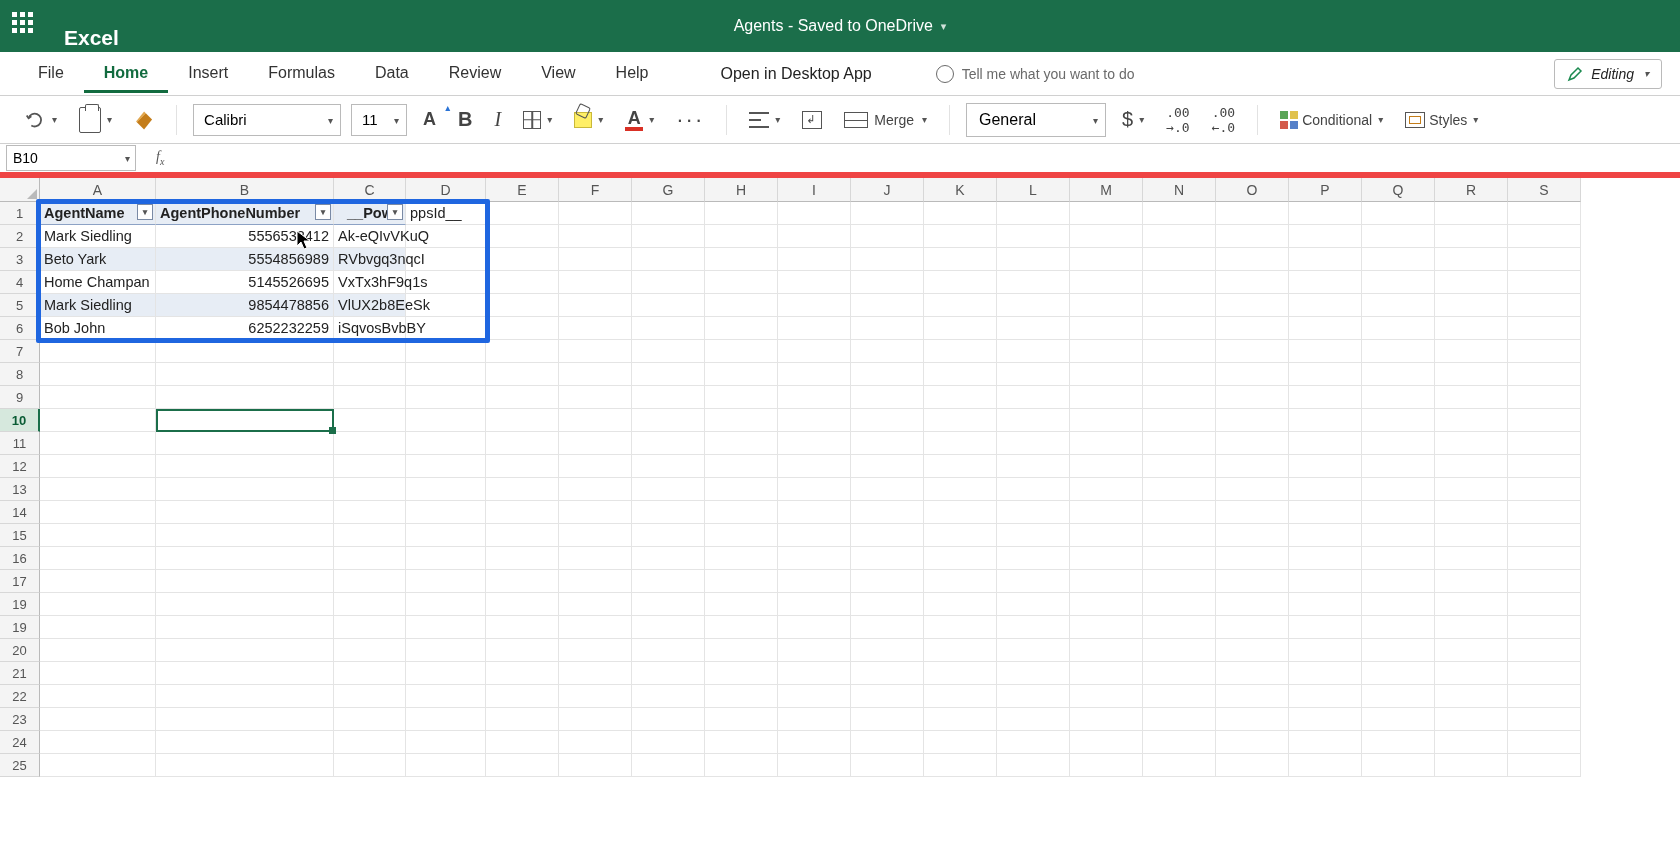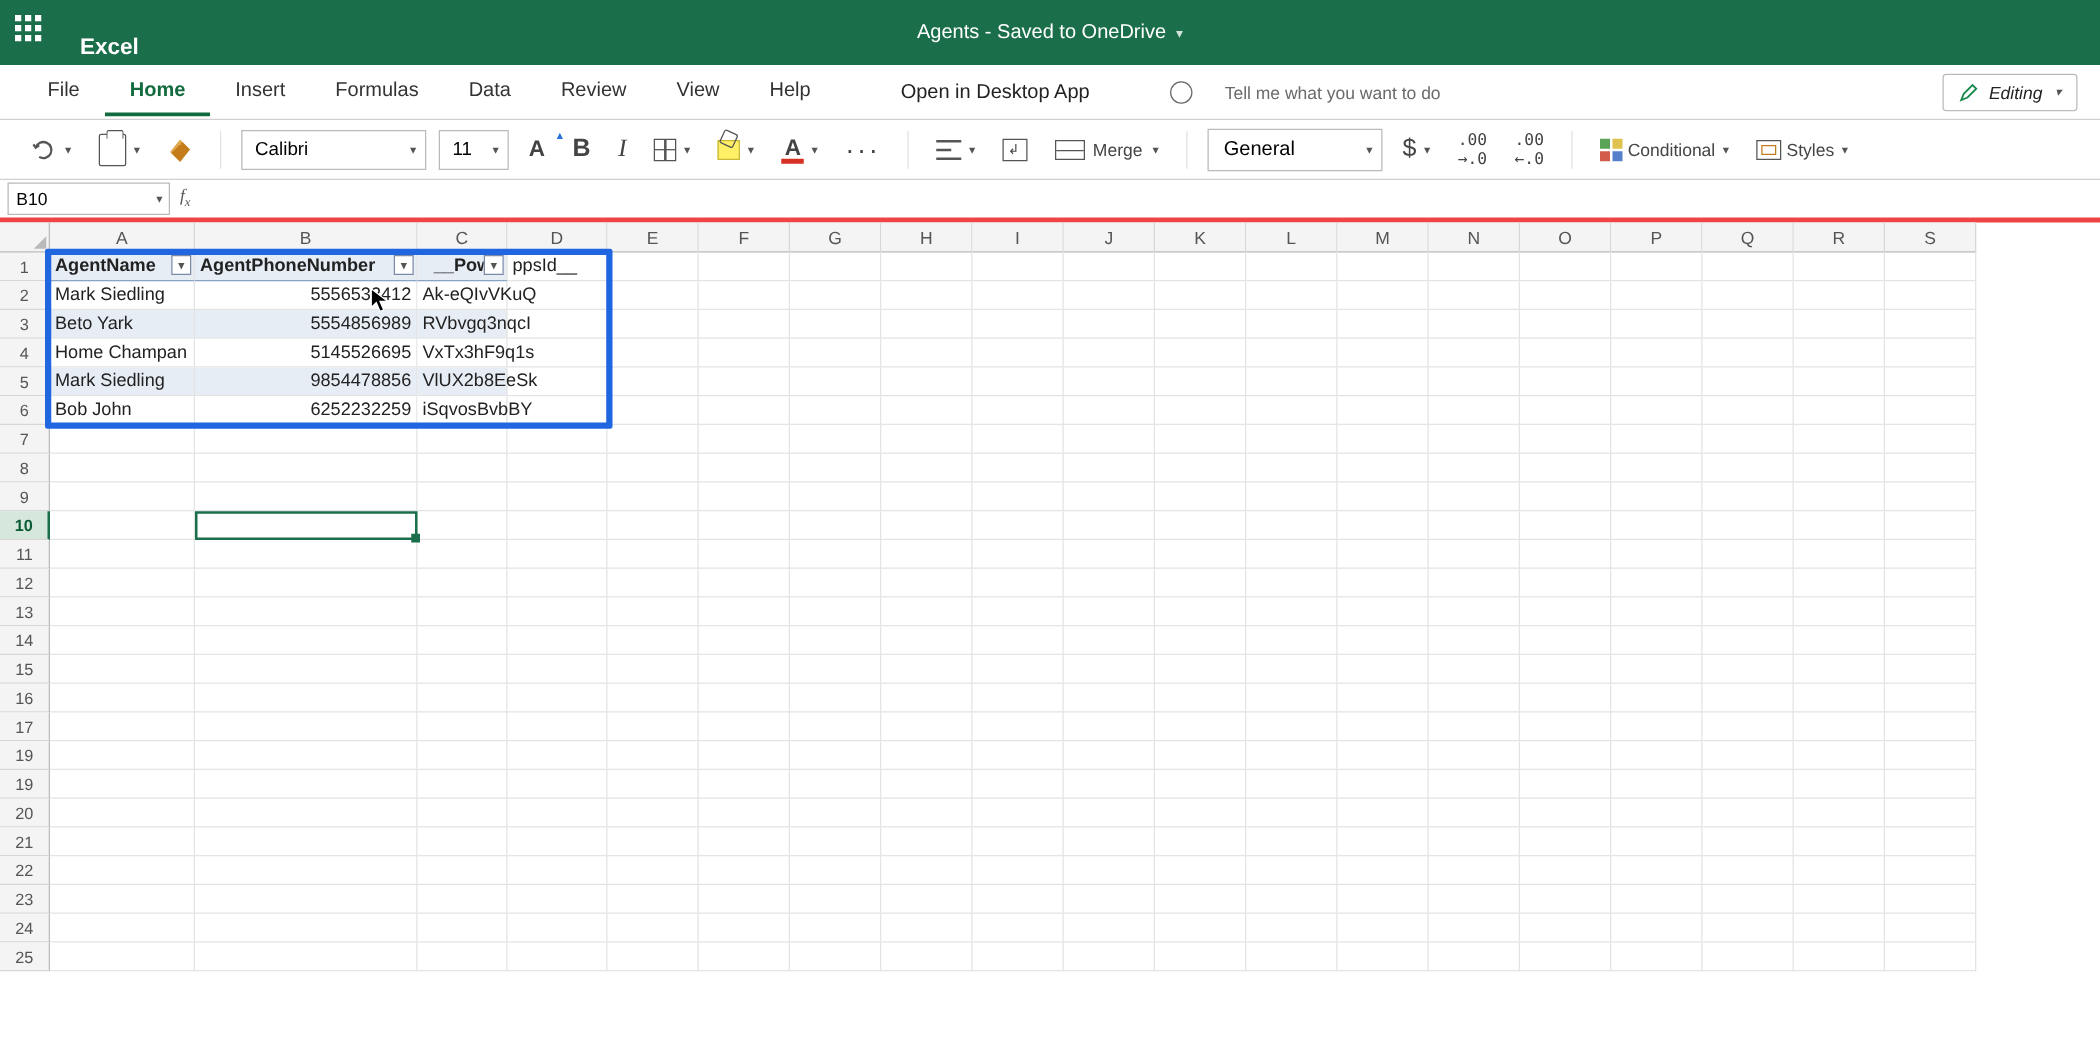"Excel" .app-name { font-size: 18px -> 21px }
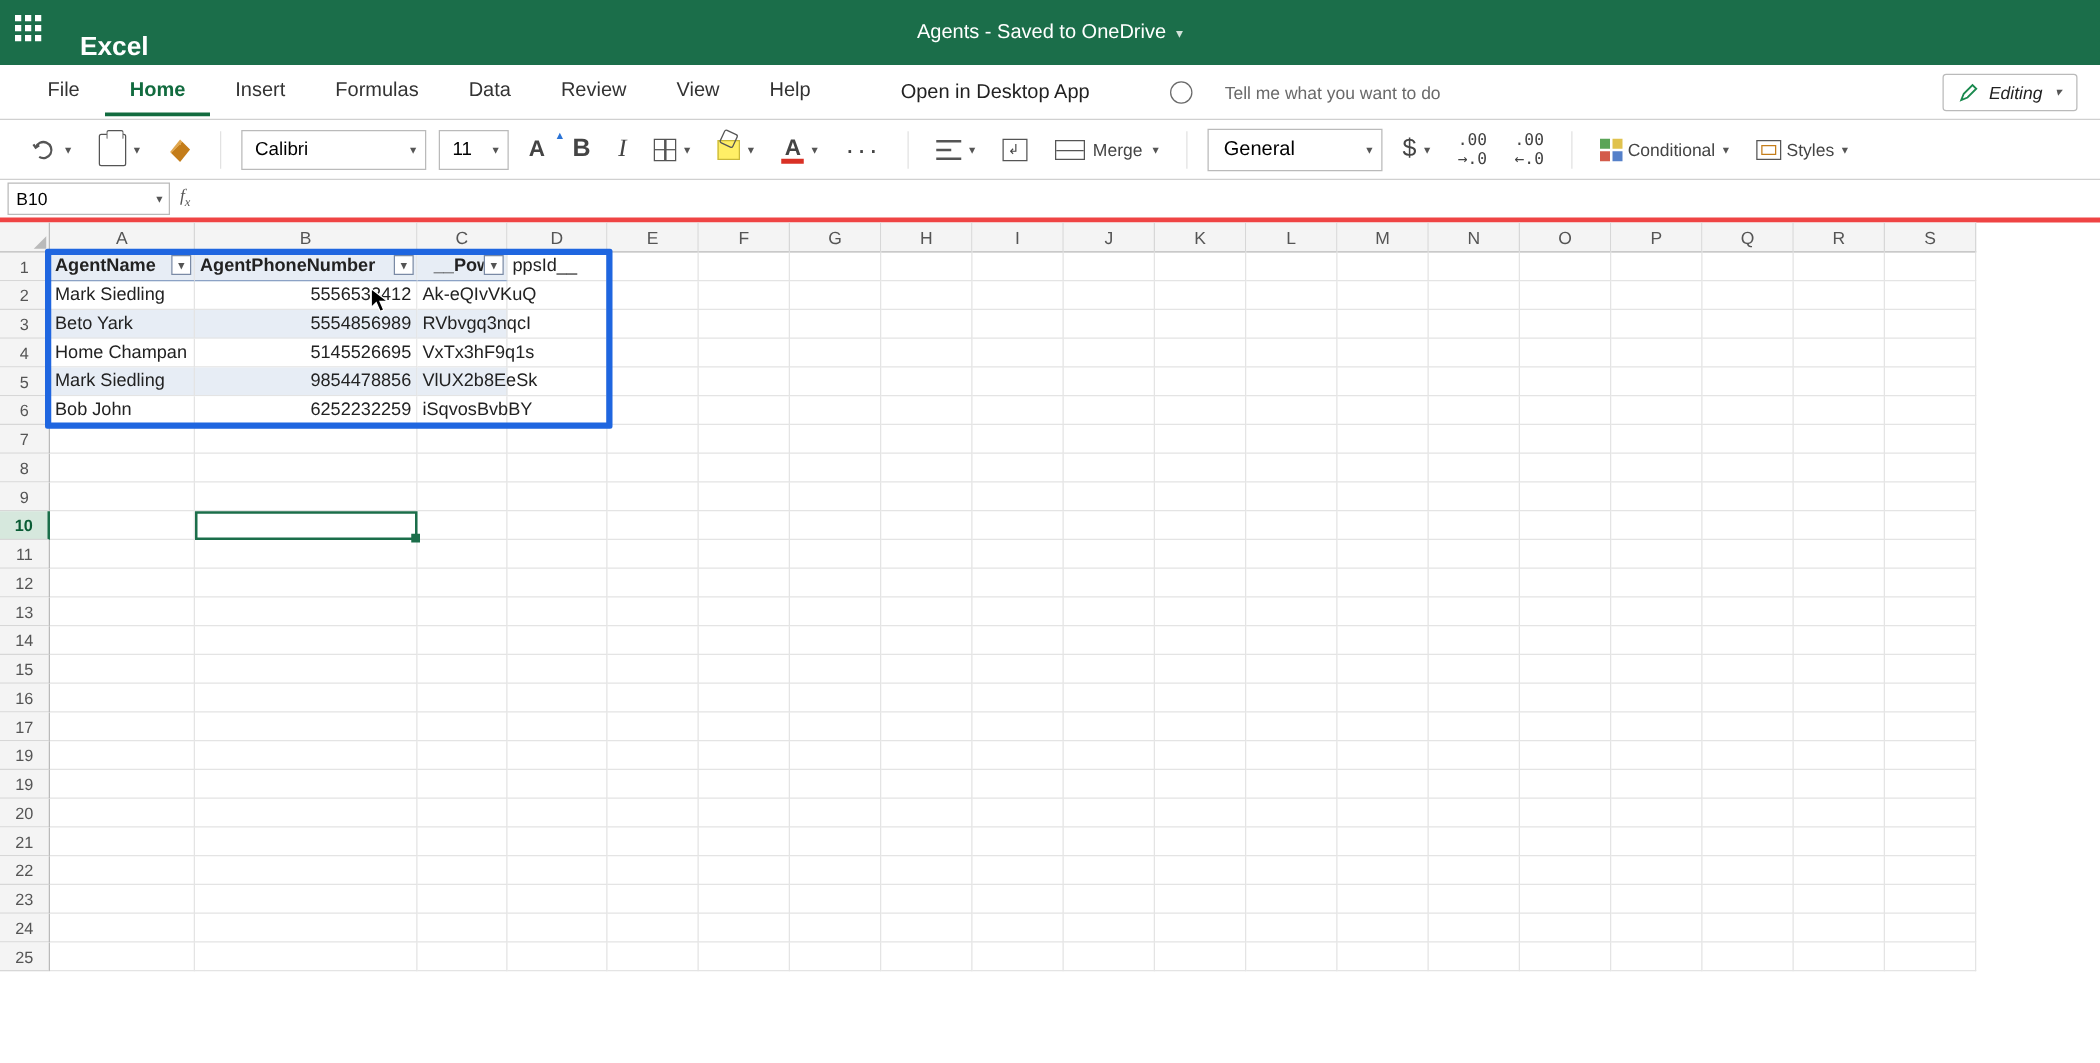"Tell me what you want" .tell-me { gap: 26px -> 8px }
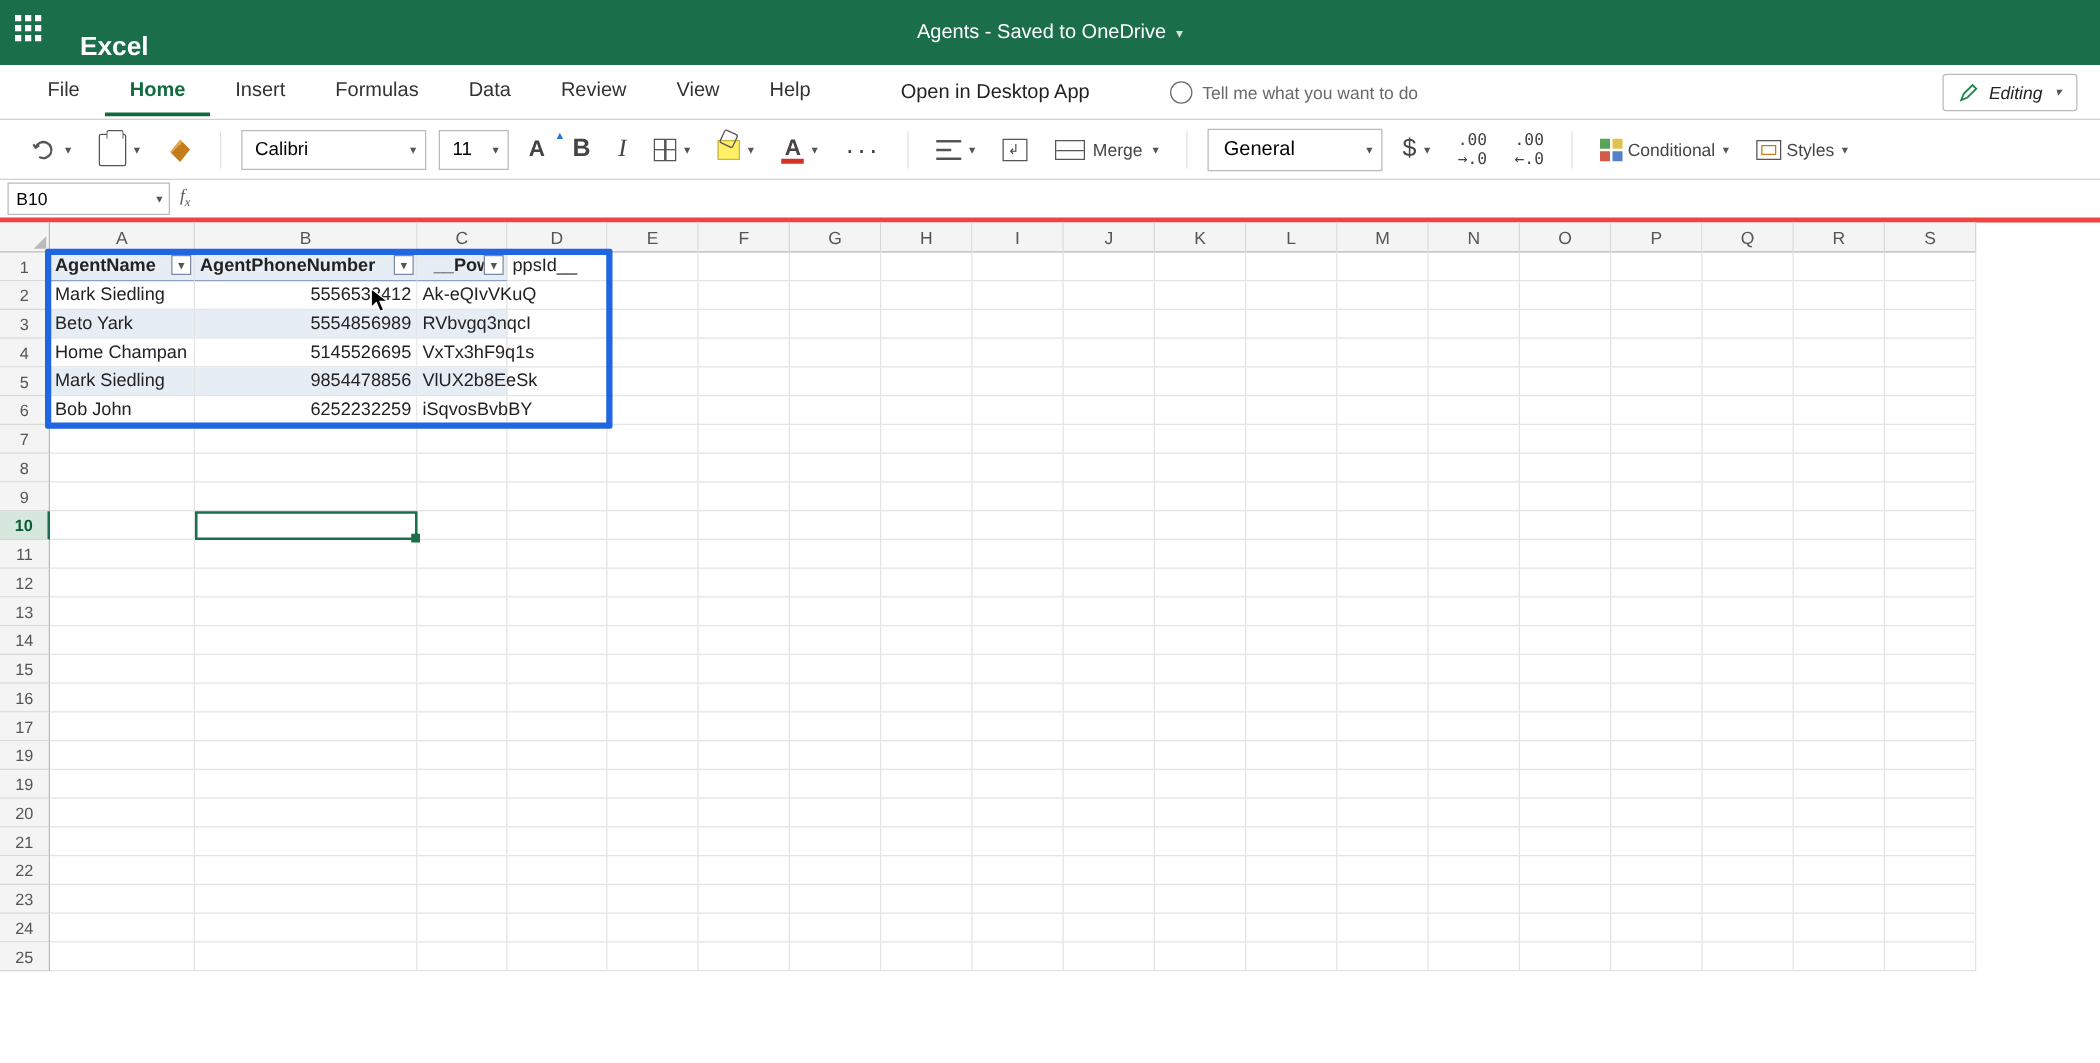"B10" .formula-bar { border-bottom: 4px solid #ef4444 -> 6px solid #ef4444; gap: 2px -> 14px }
